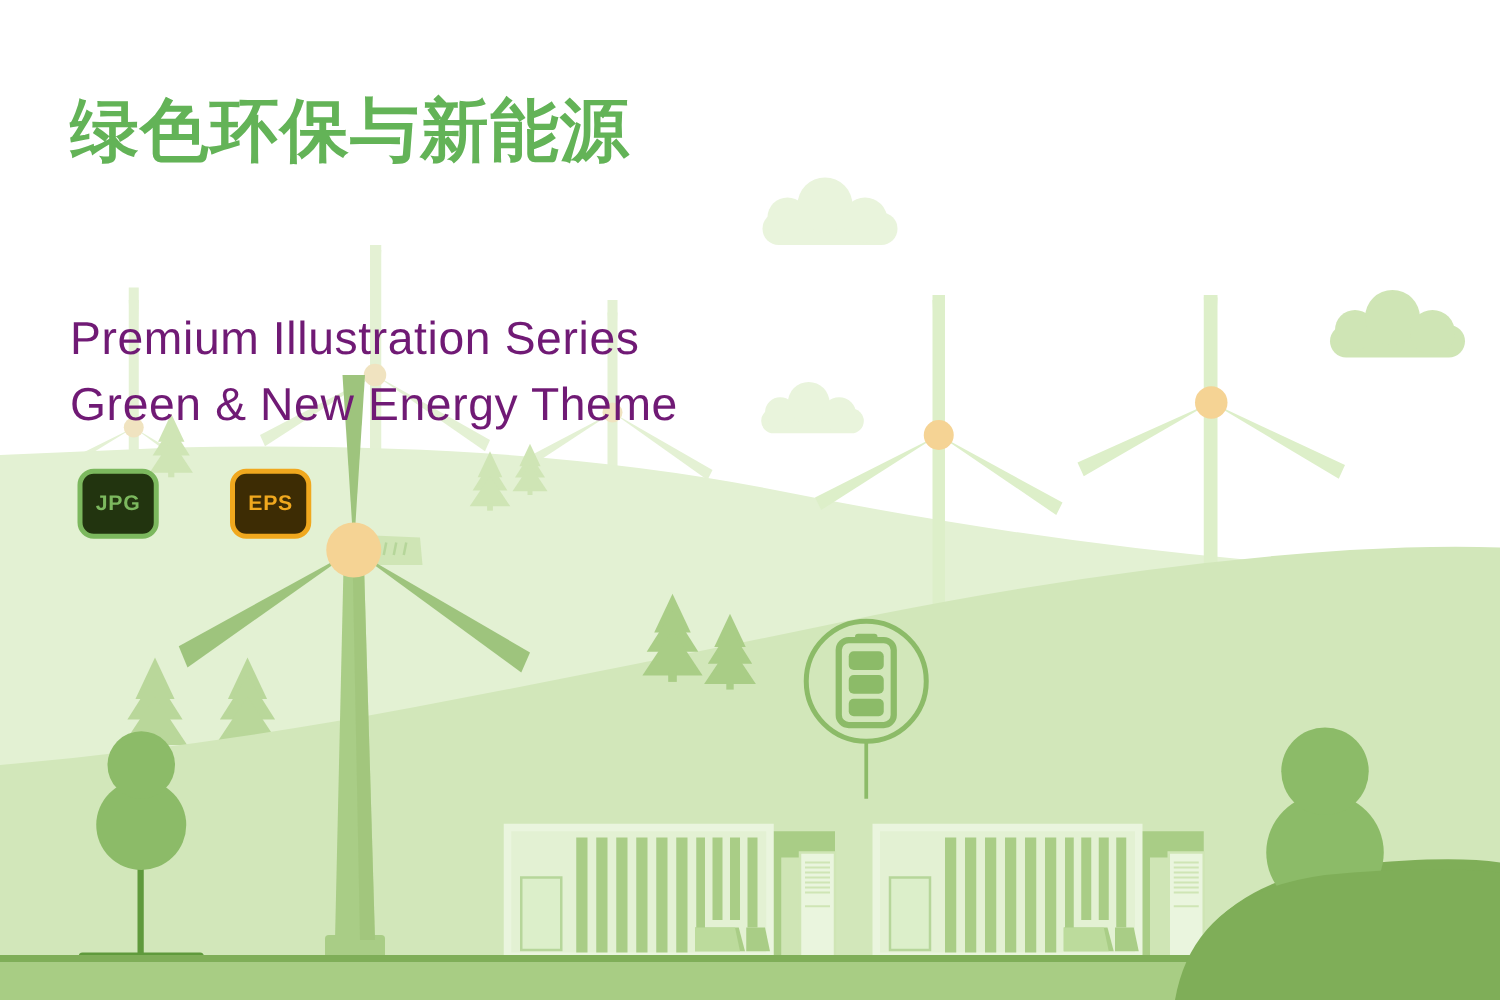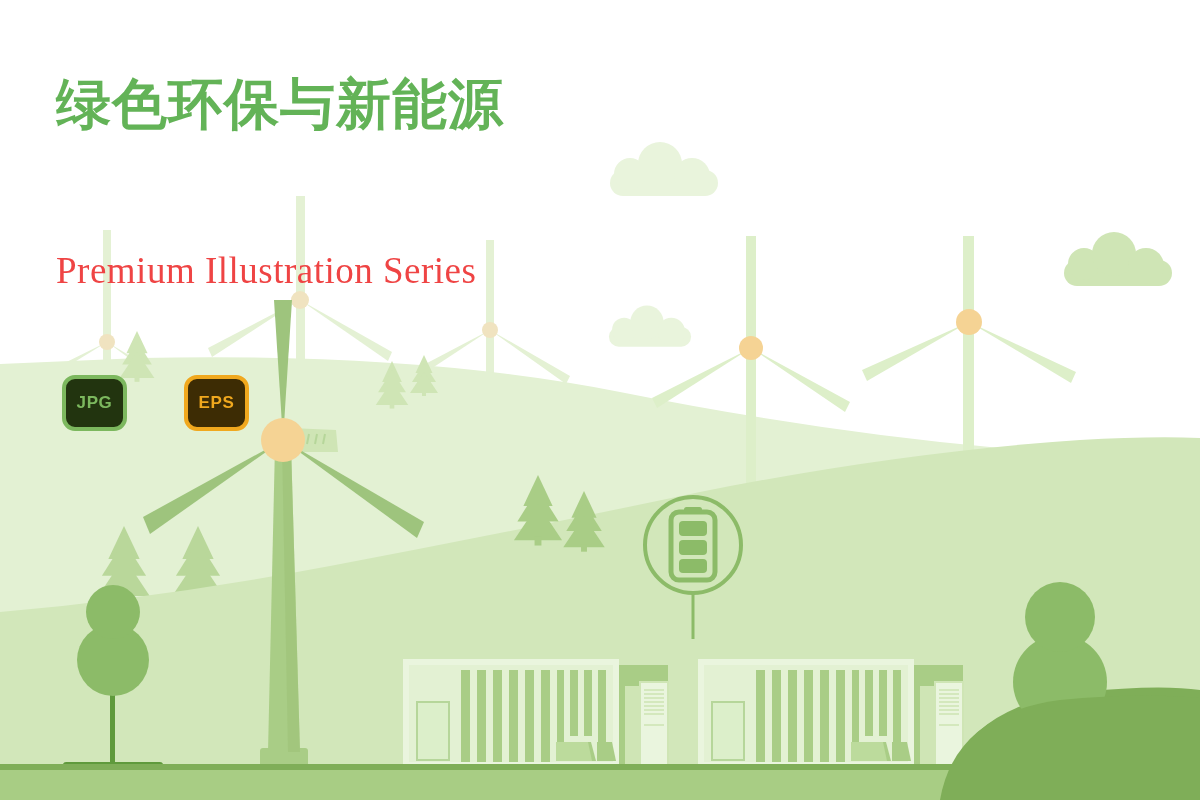"Premium Illustration Series" .subtitle-line { color: #ef4444 -> #701a75; font-family: Liberation Serif, serif -> Liberation Sans, sans-serif }
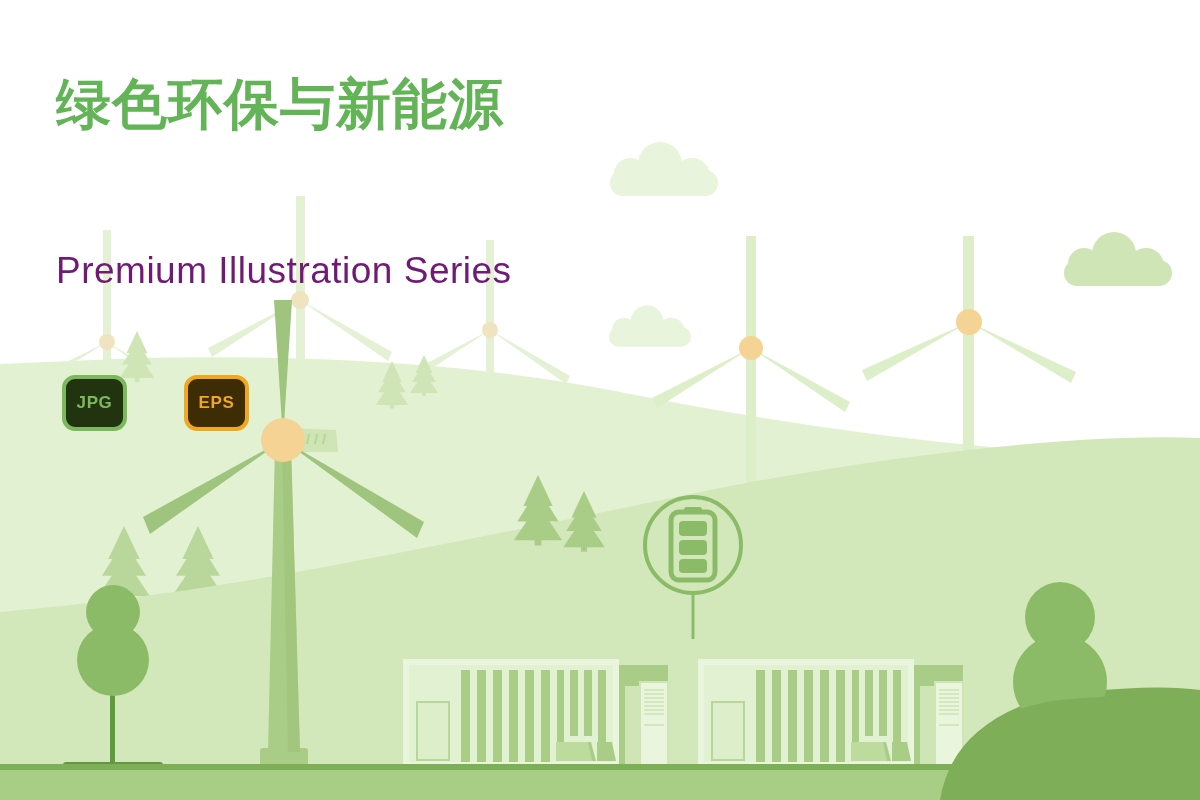"Green & New Energy Theme" div.subtitle-line { html: none -> <div>Green &amp; New Energy Theme</div> }
